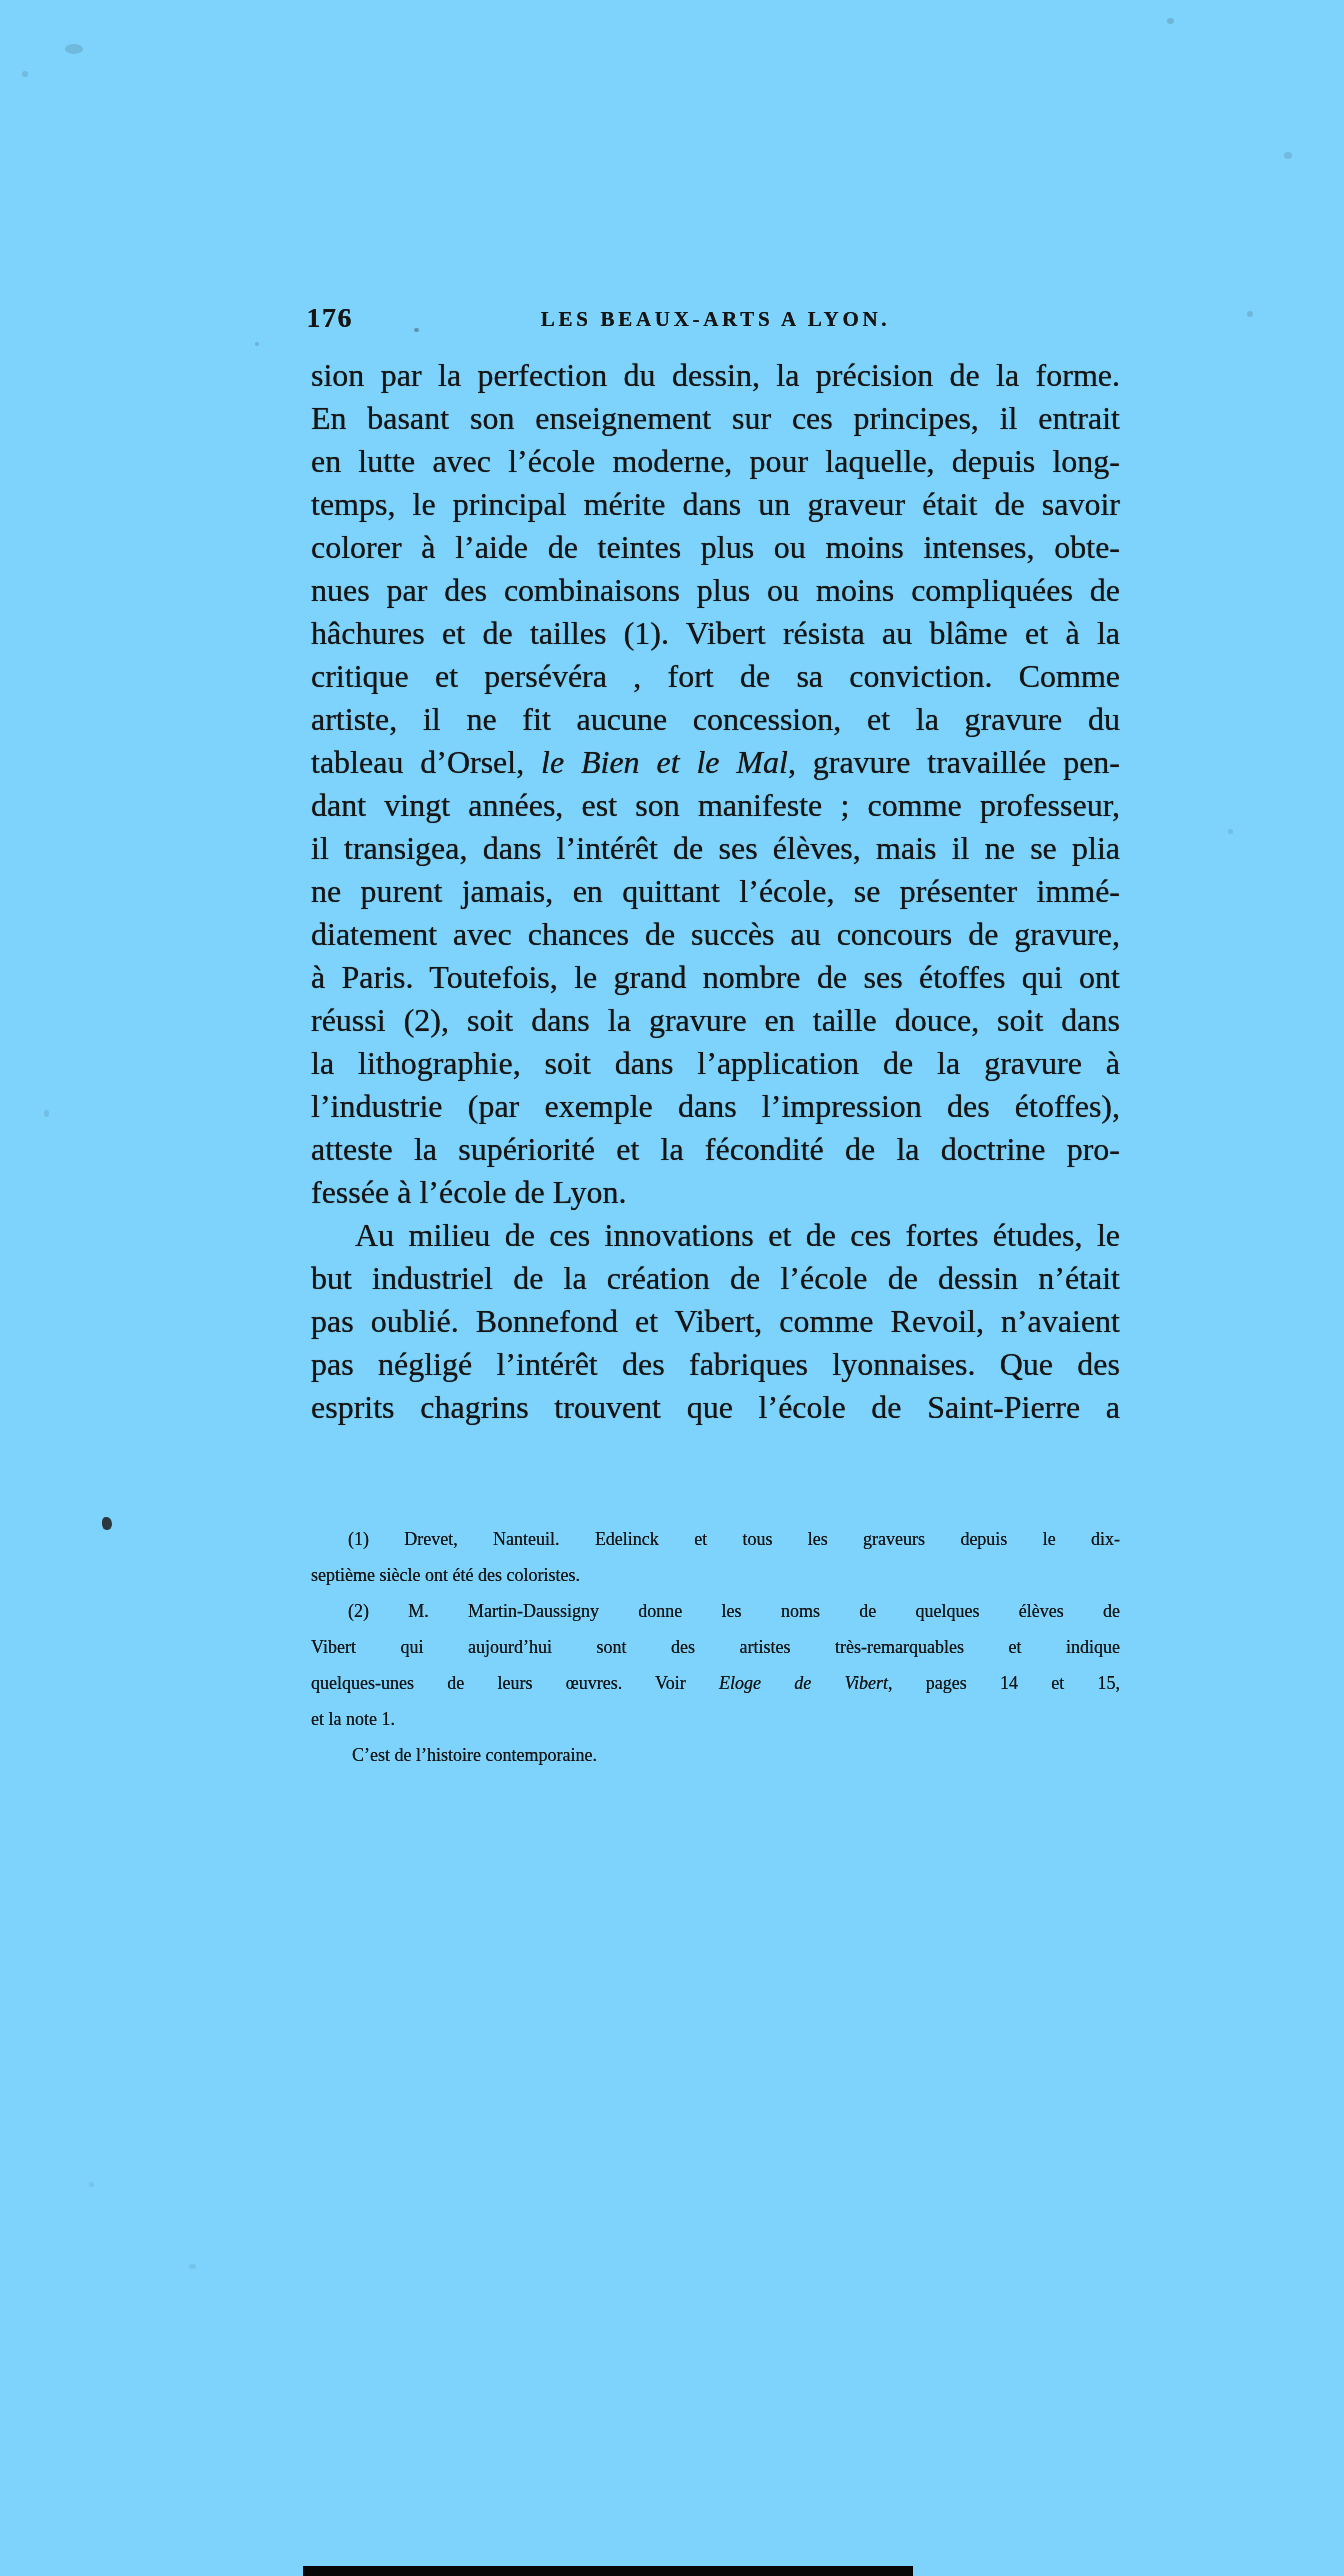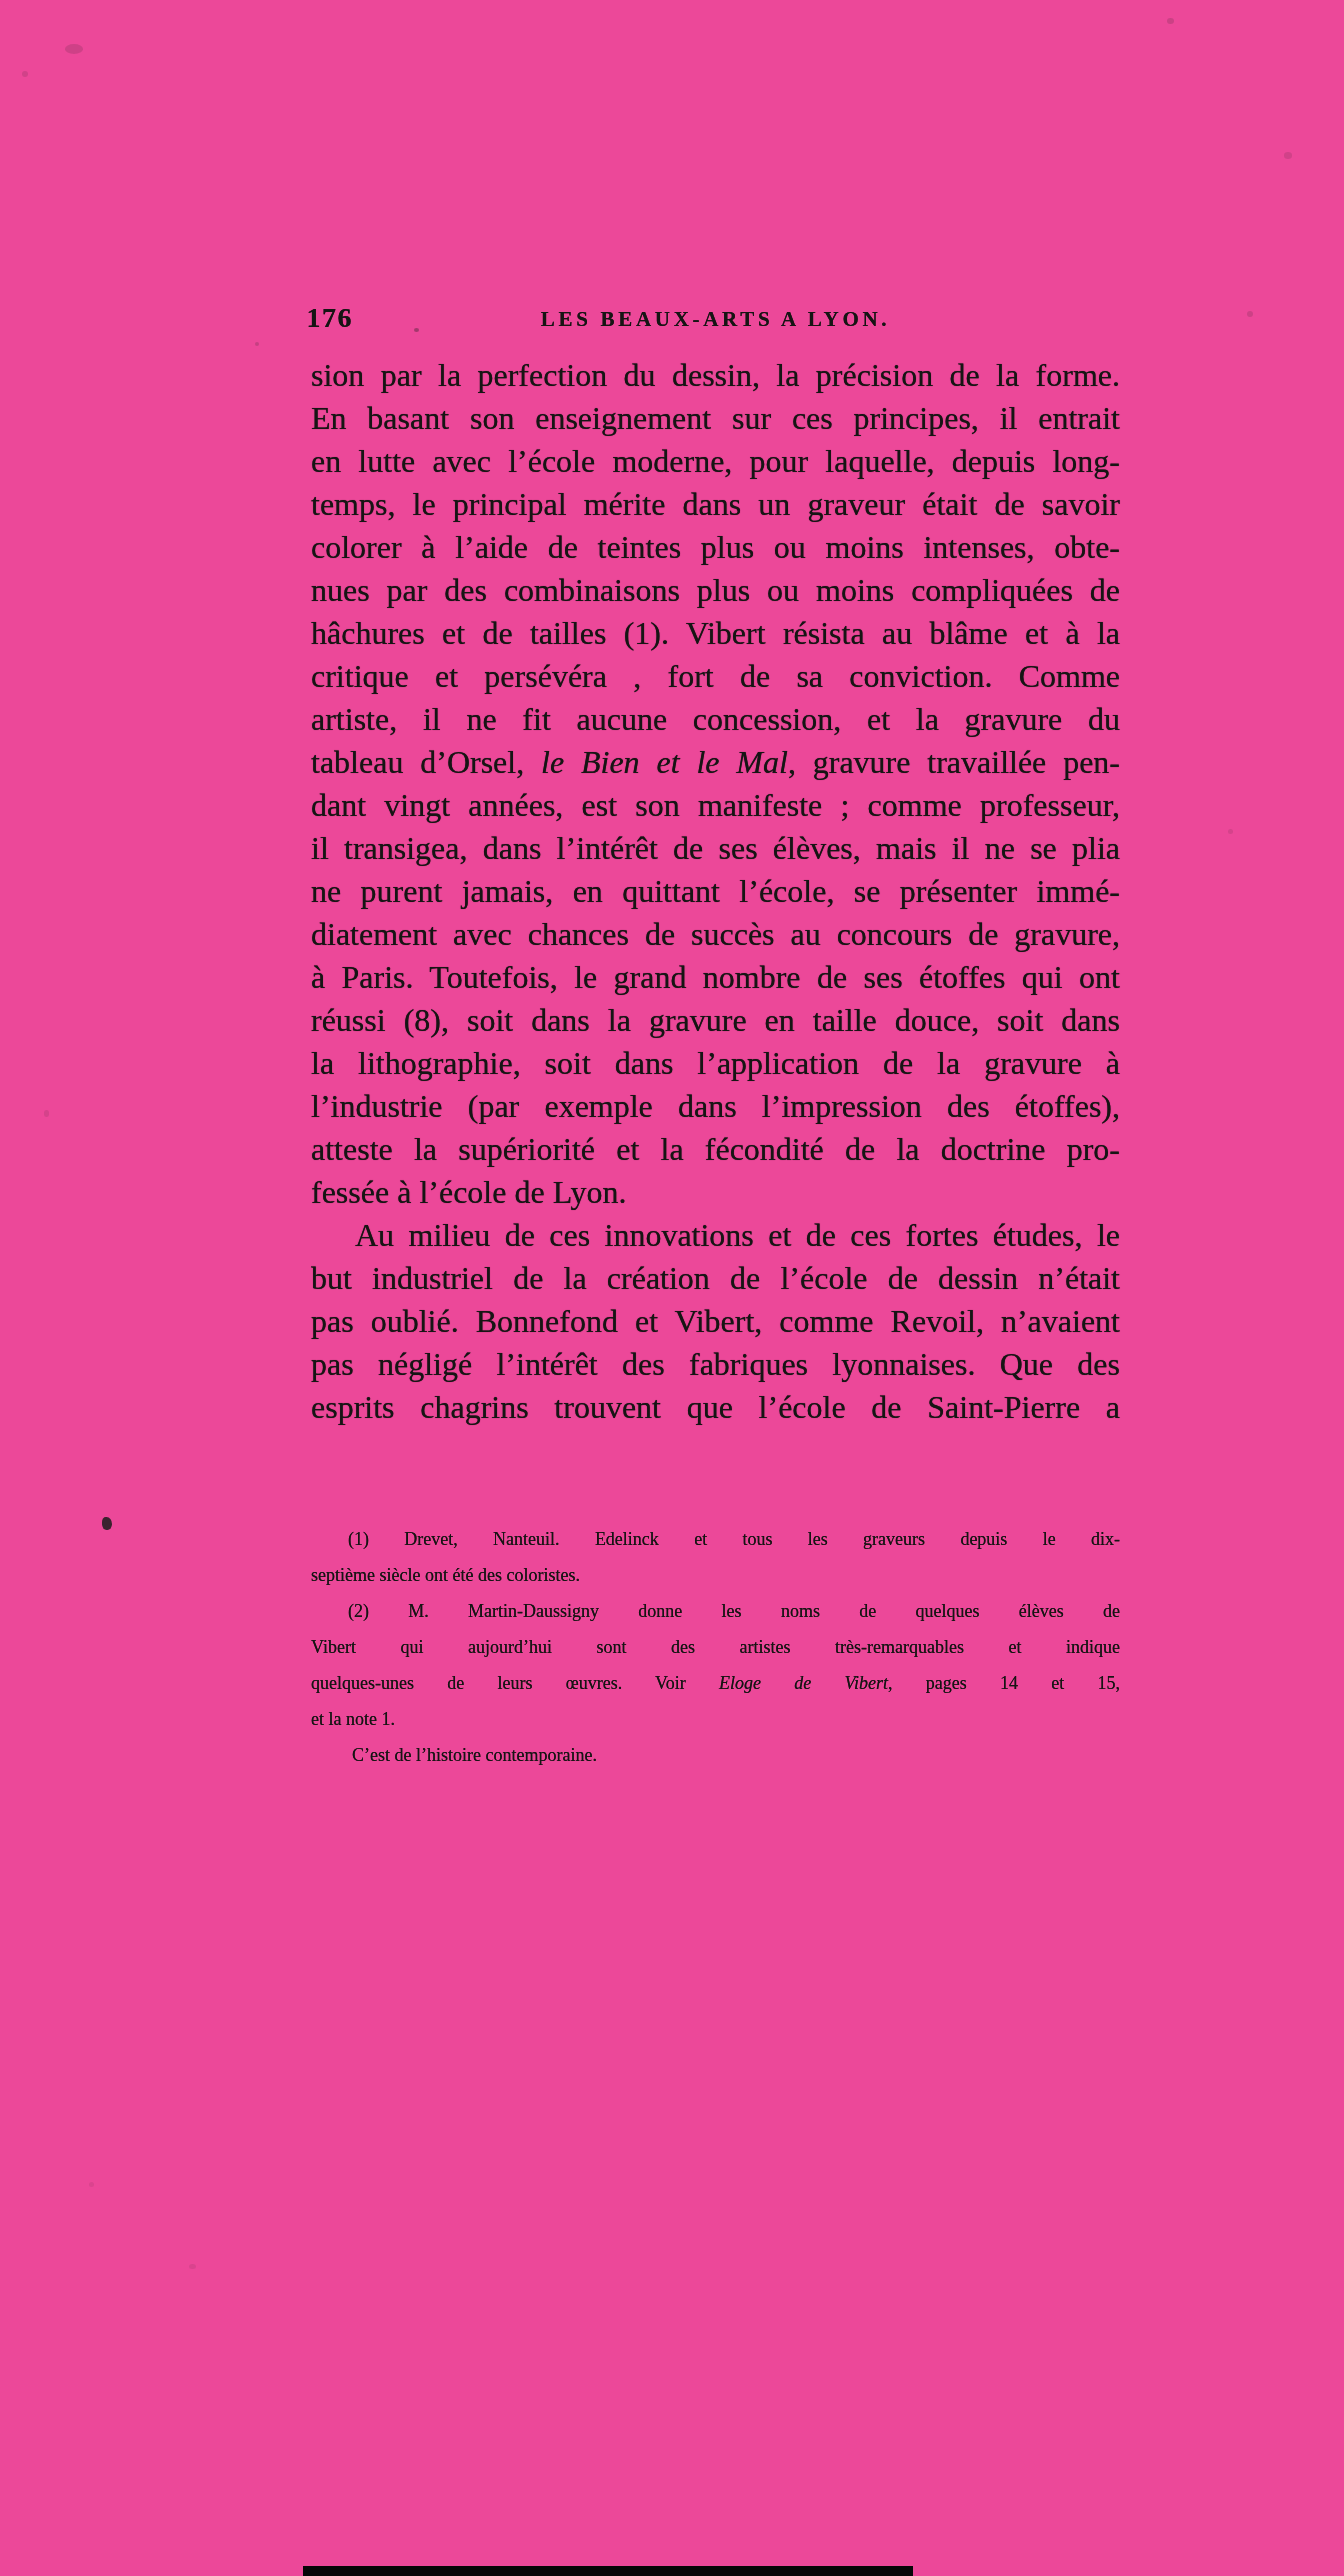"176" .page { background: #ec4899 -> #7dd3fc }
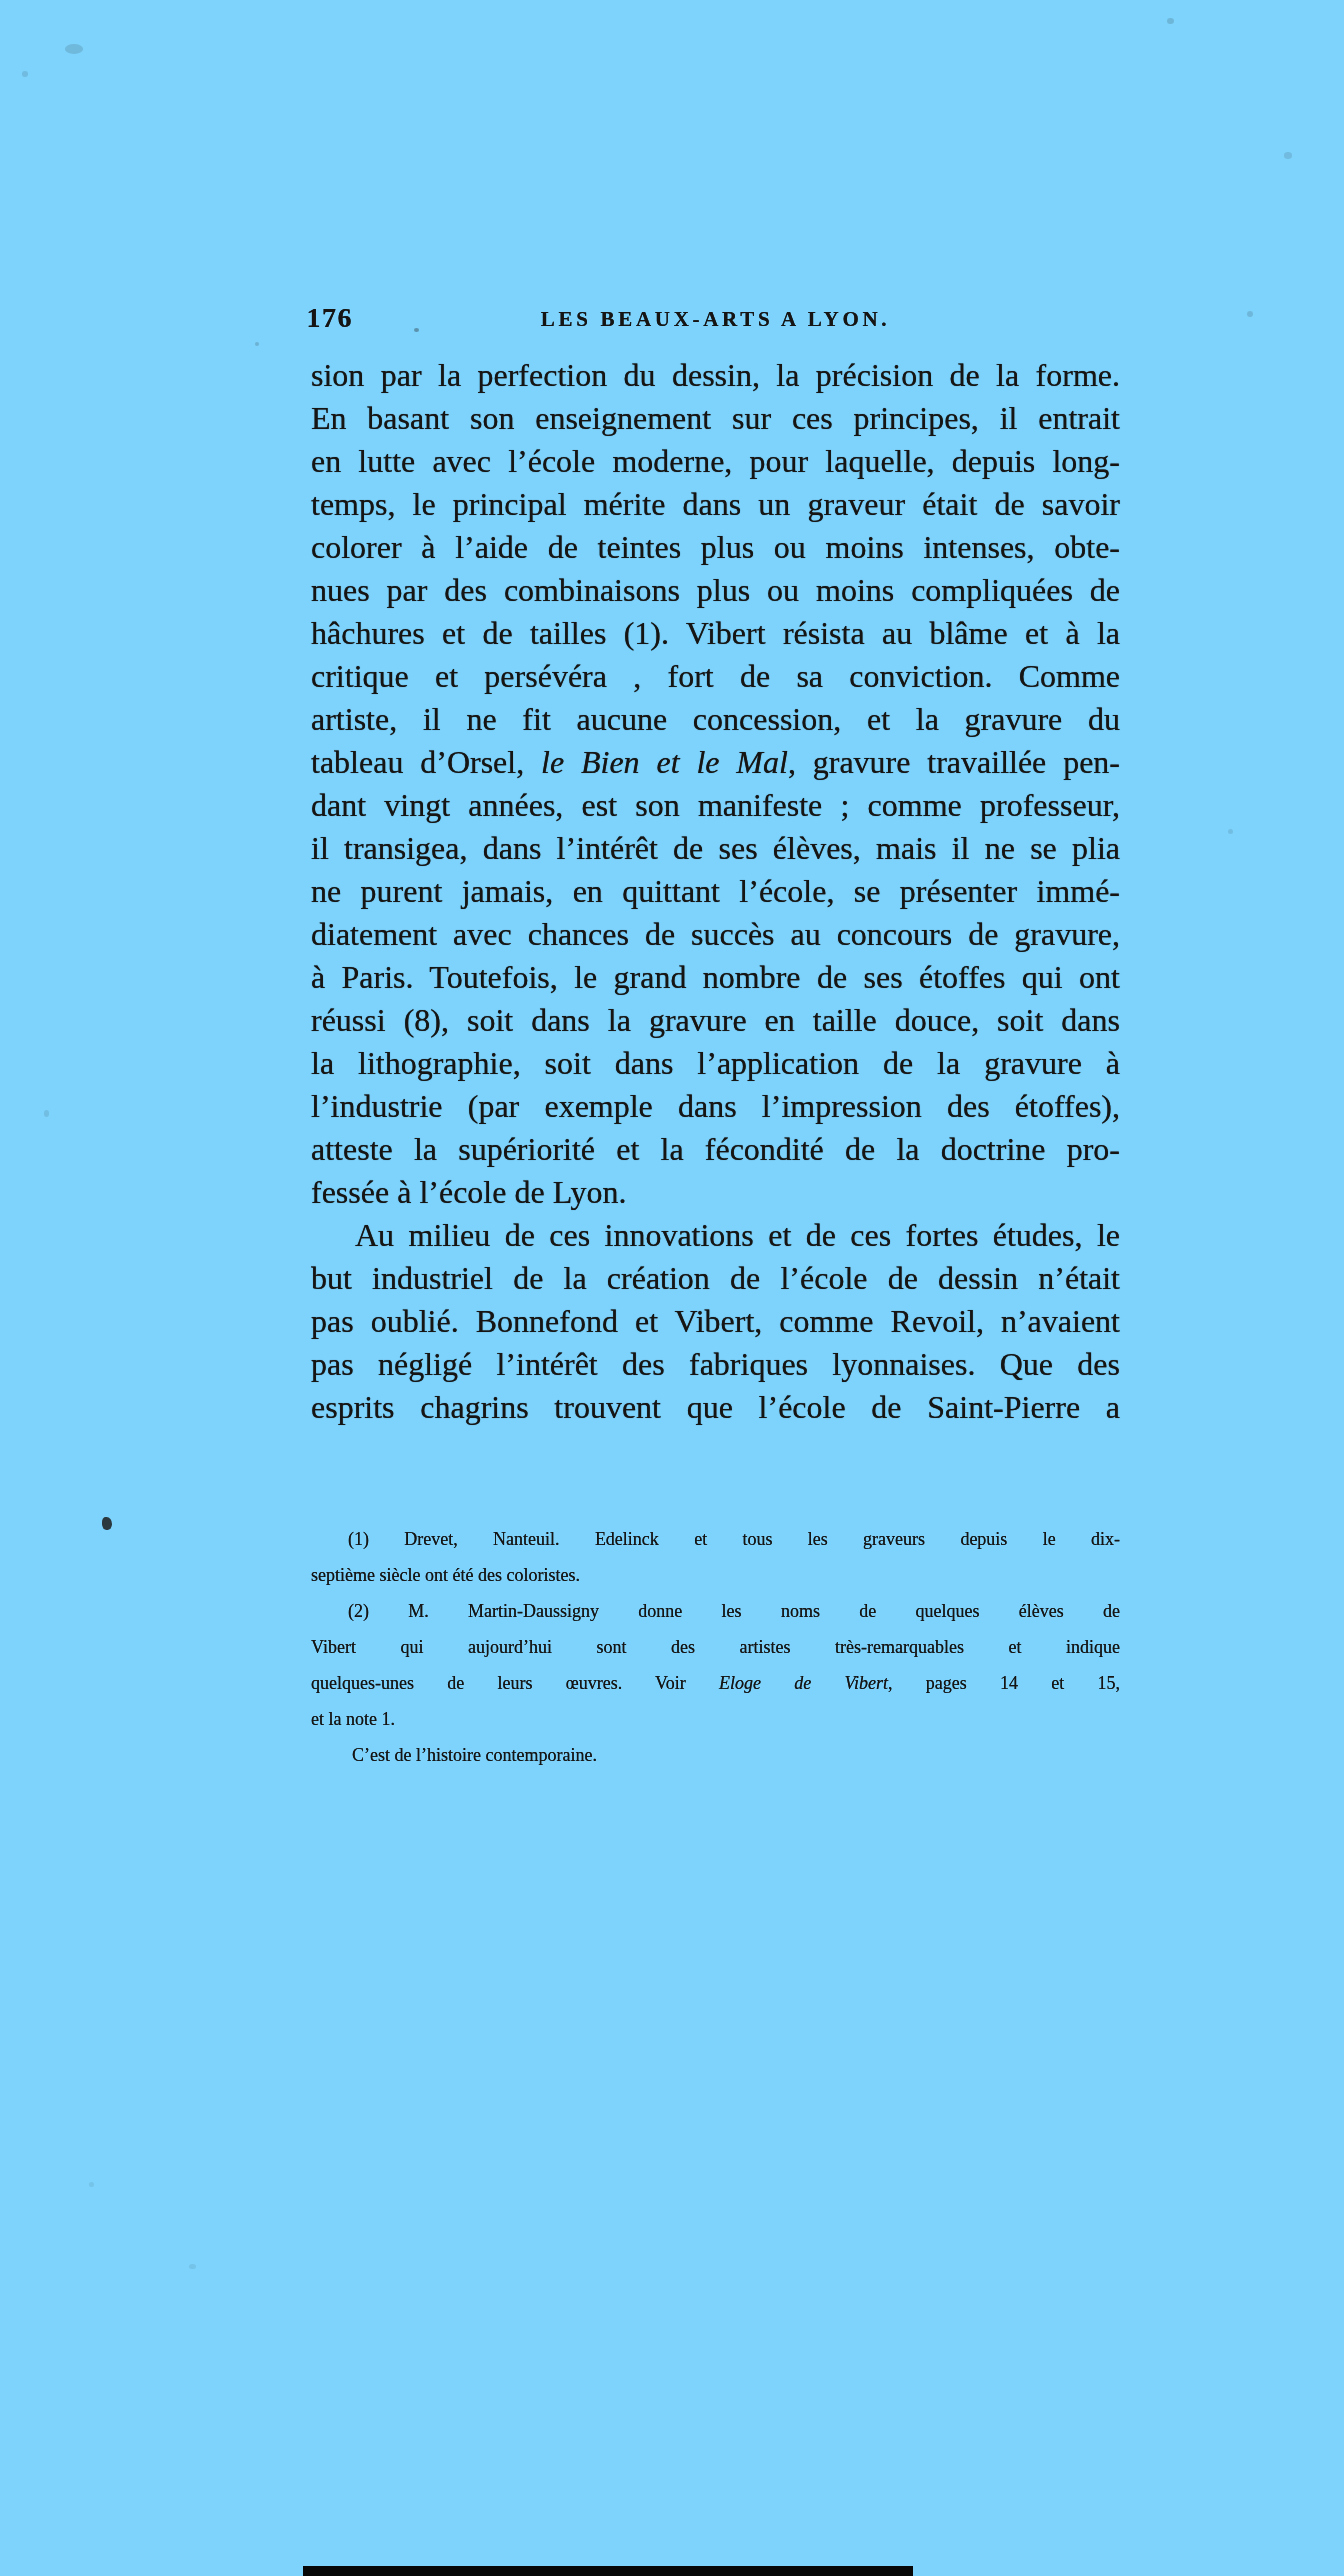"réussi (8), soit dans la" div.line { text: 8 -> 2 }
